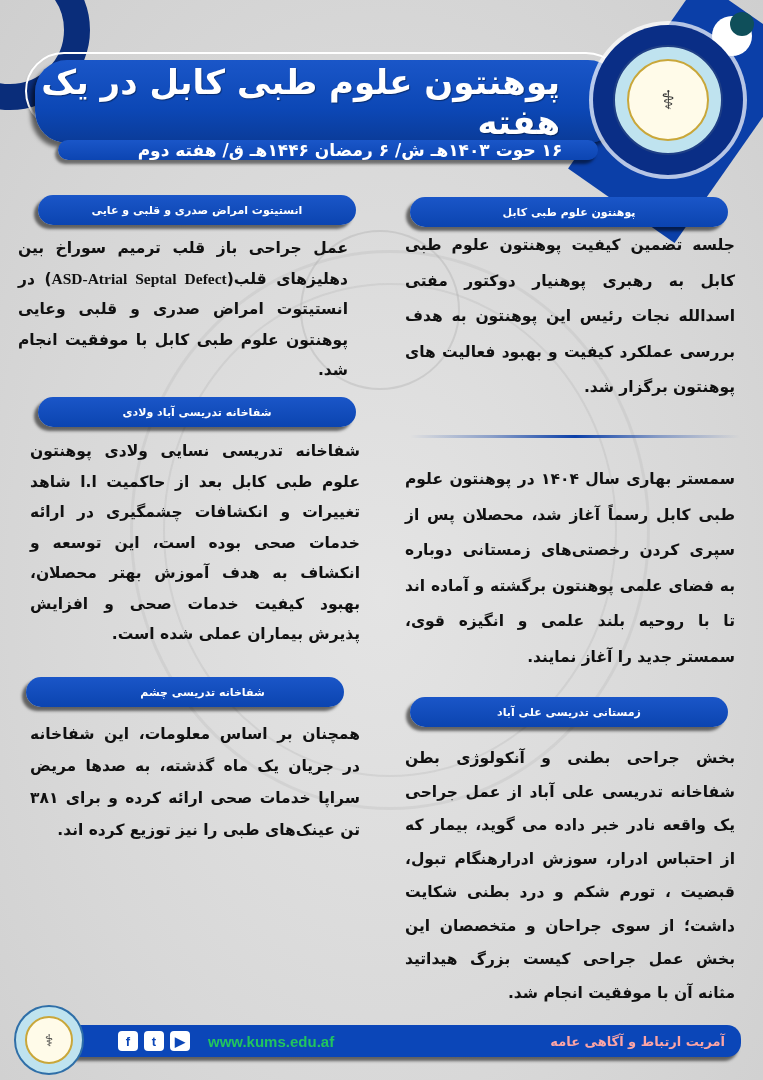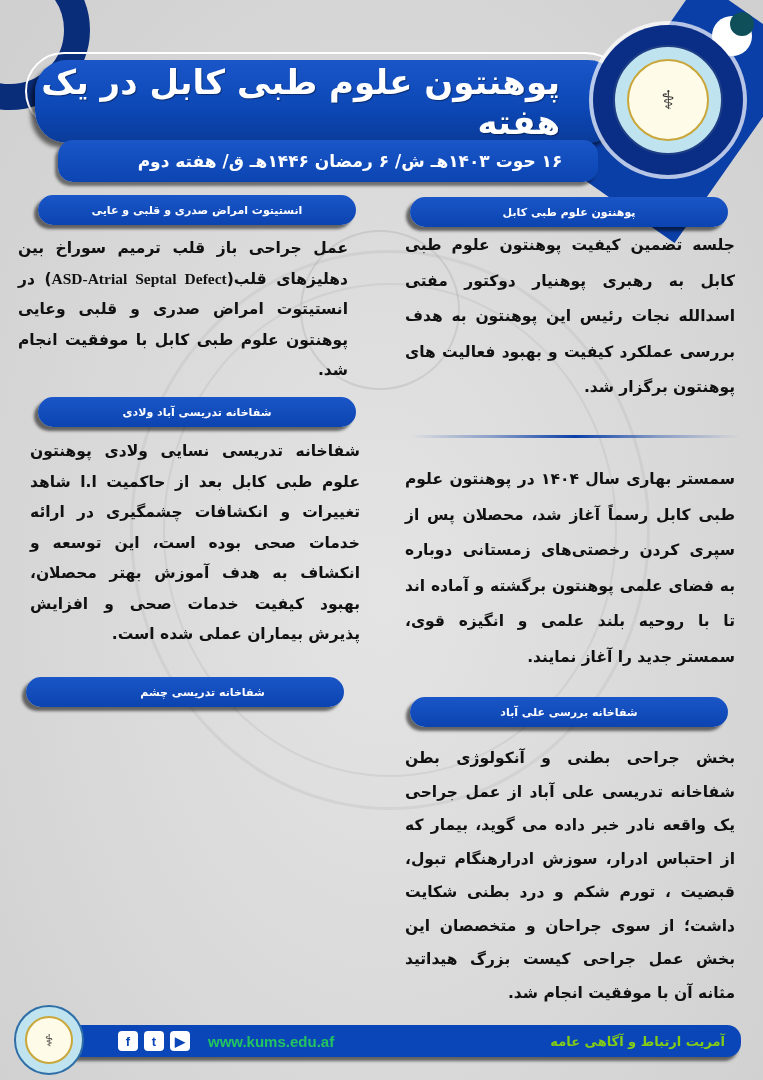"۱۶ حوت ۱۴۰۳هـ ش/ ۶" .date-bar { height: 42px -> 20px }
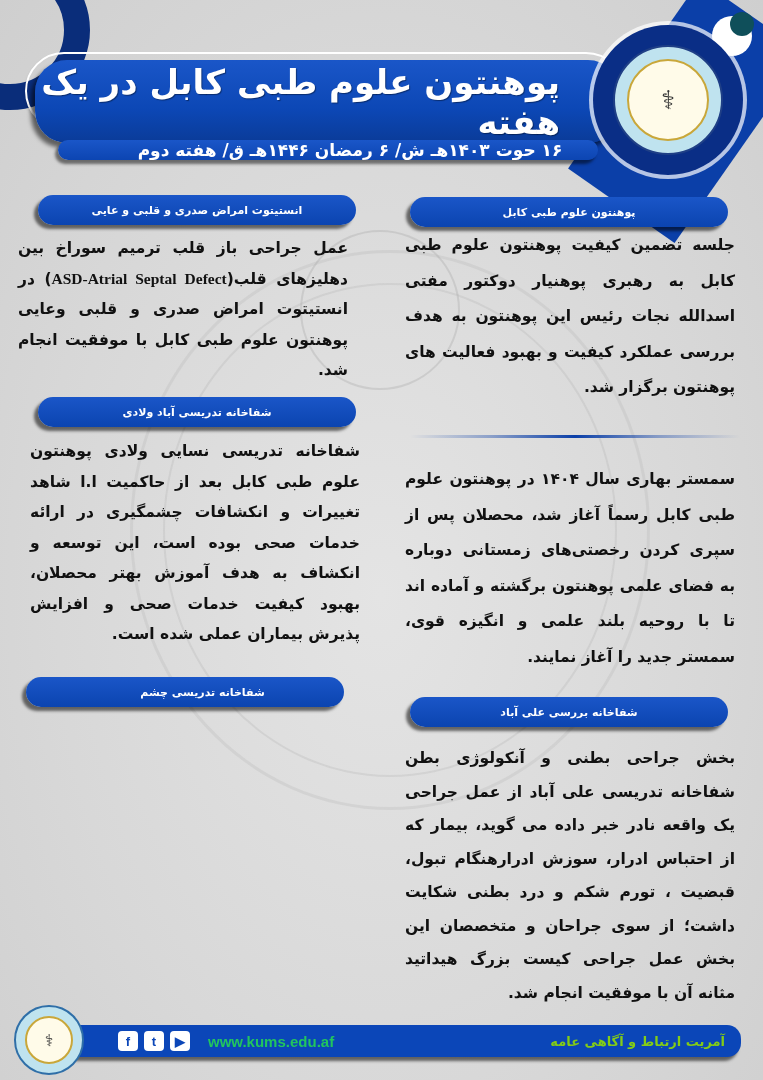"شفاخانه بررسی علی آباد" span { text: شفاخانه بررسی -> زمستانی تدریسی }
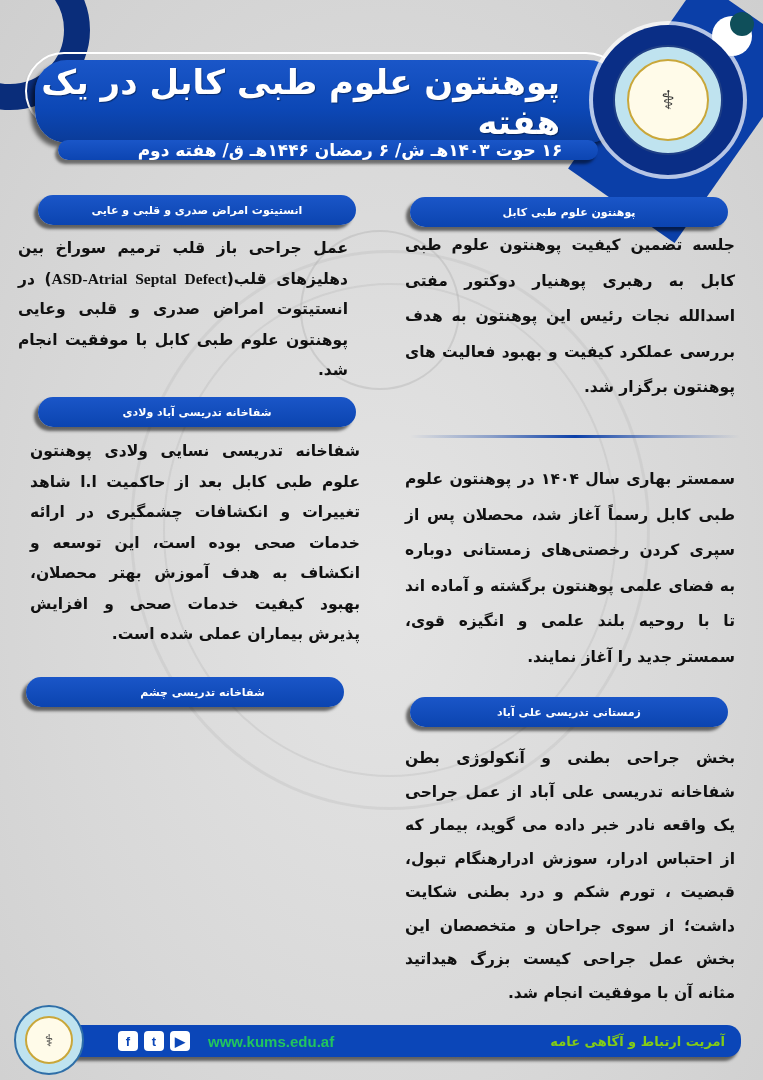"همچنان بر اساس معلومات، این" div { html: none -> <div>همچنان بر اساس معلومات، این شفاخانه در جریان یک ماه گذشته، به صدها مریض سراپا خدمات صحی ارائه کرده و برای ۳۸۱ تن عینک‌های طبی را نیز توزیع کرده اند.</div> }
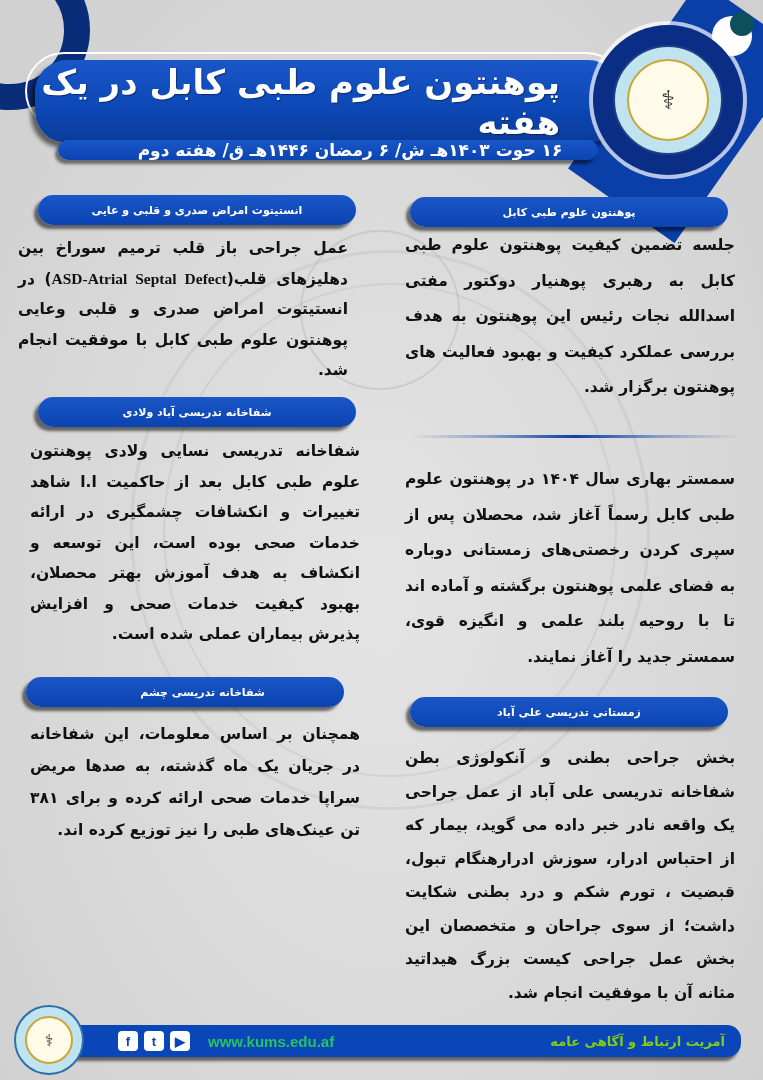"آمریت ارتباط و آگاهی عامه" .footer-dept { color: #84cc16 -> #fca5a5 }
